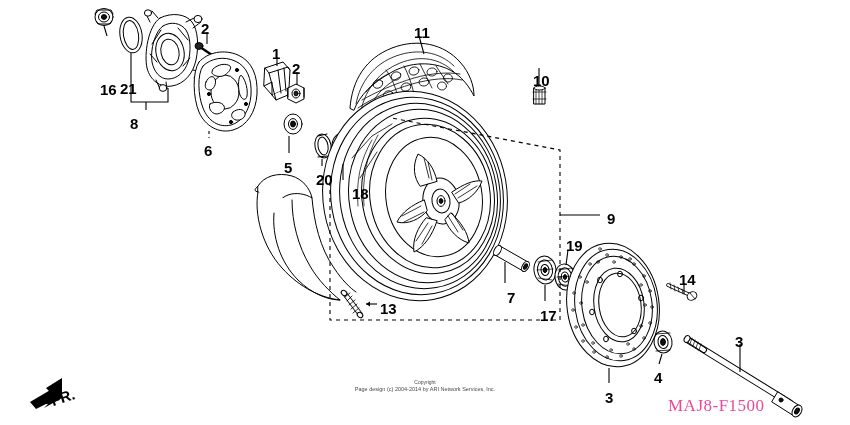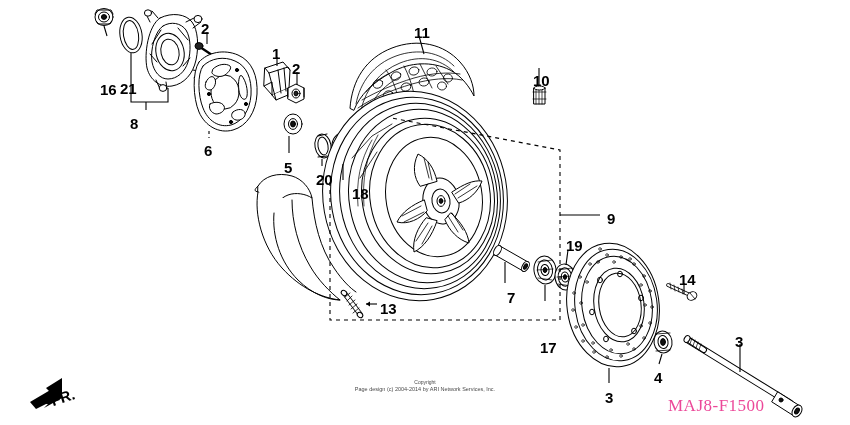"17" div.callout { margin-top: 32px -> none }
